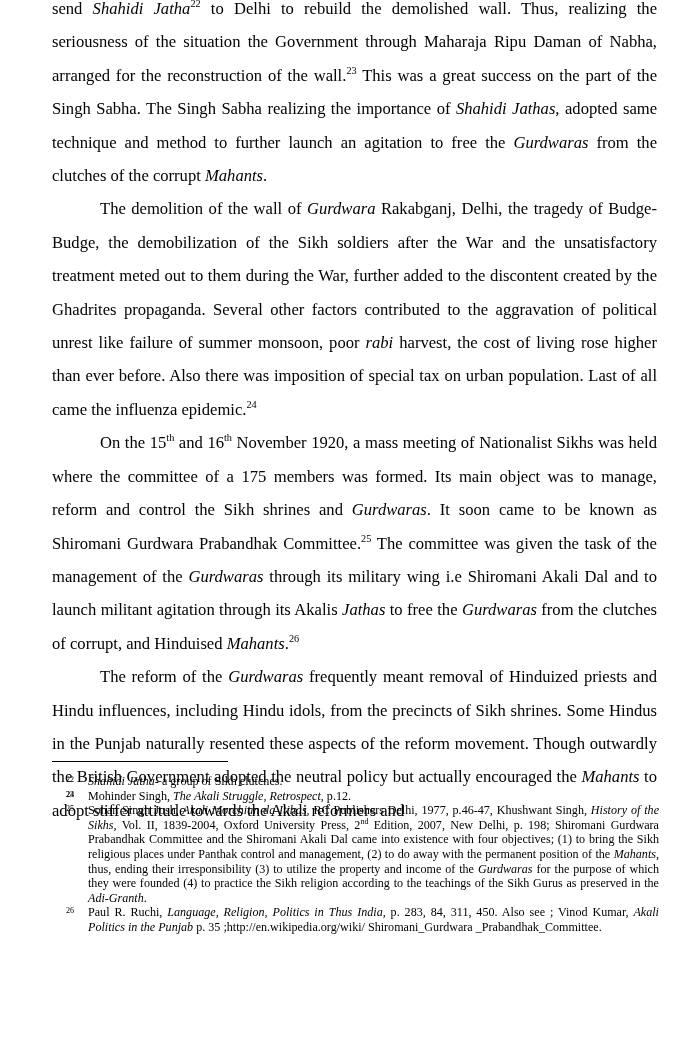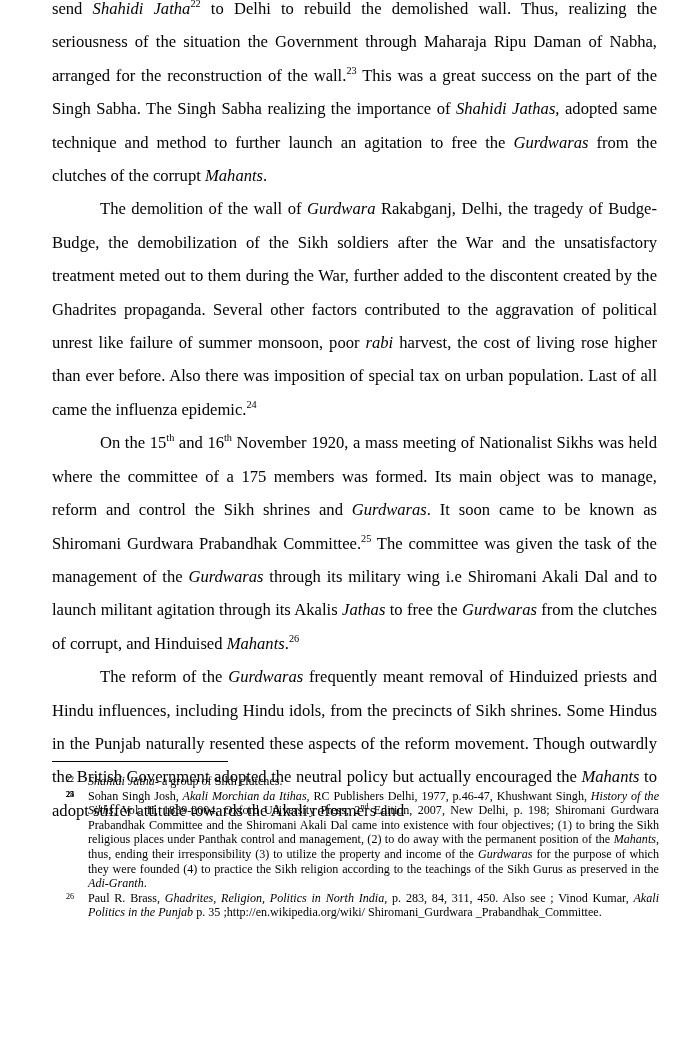"Mohinder Singh, The Akali Struggle," span { html: none -> <span><span>Mohinder Singh, </span><i>The Akali Struggle, Retrospect,</i><span> p.12.</span></span> }
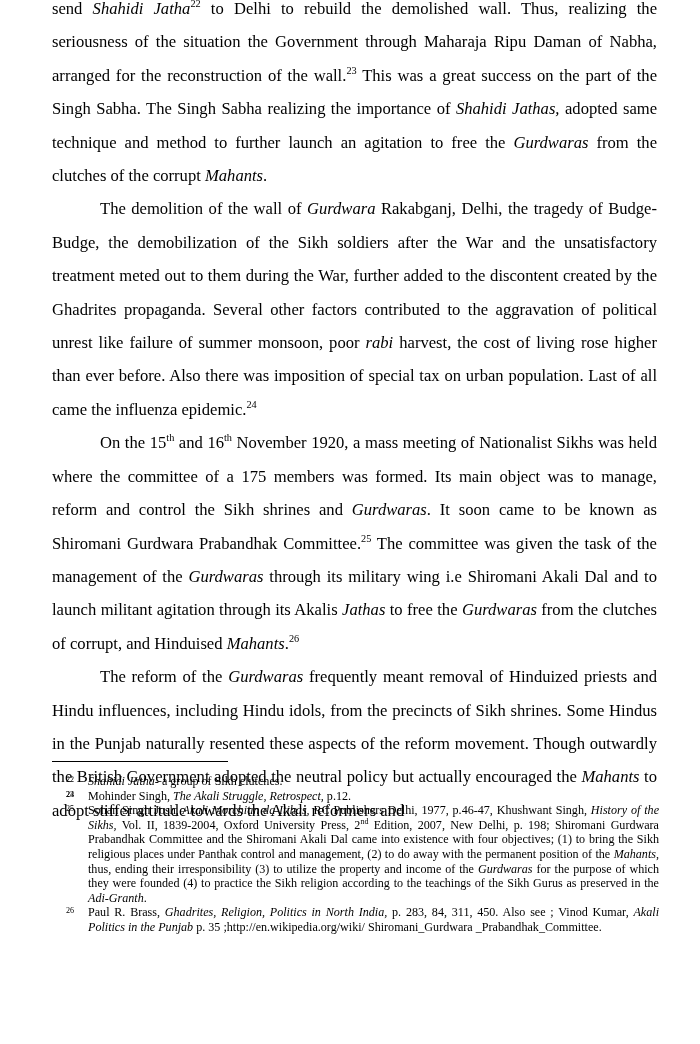"Paul R. Brass," span { text: Brass -> Ruchi }
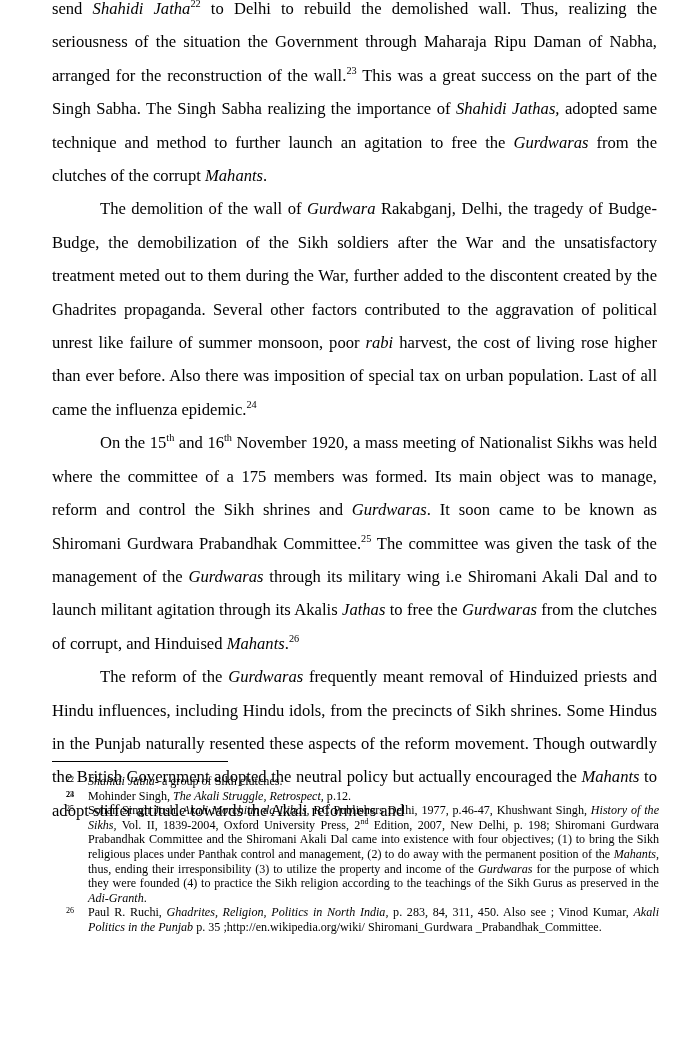"Ghadrites, Religion, Politics in North" i { text: Ghadrites, Religion, Politics in North -> Language, Religion, Politics in Thus }
